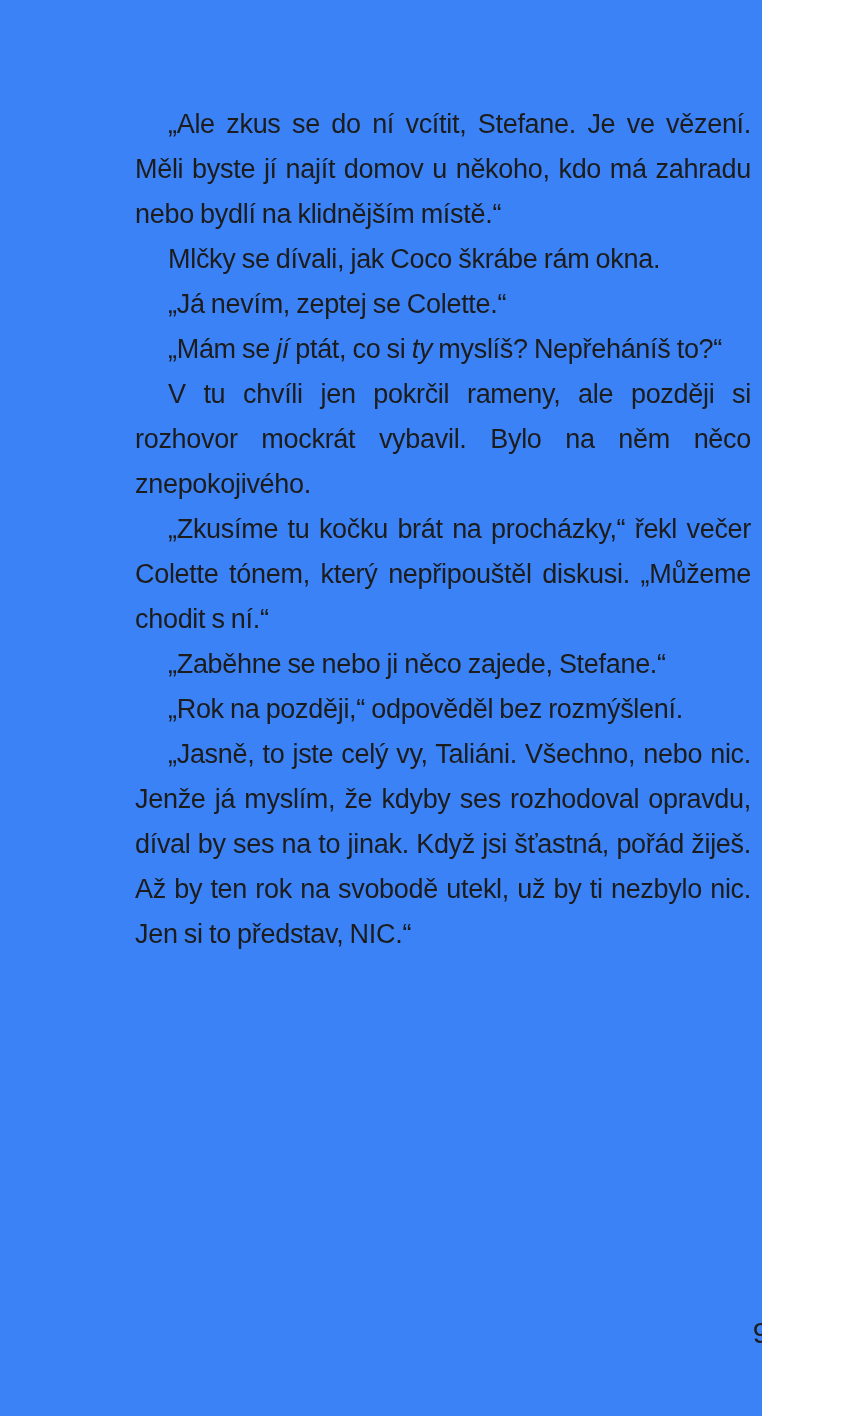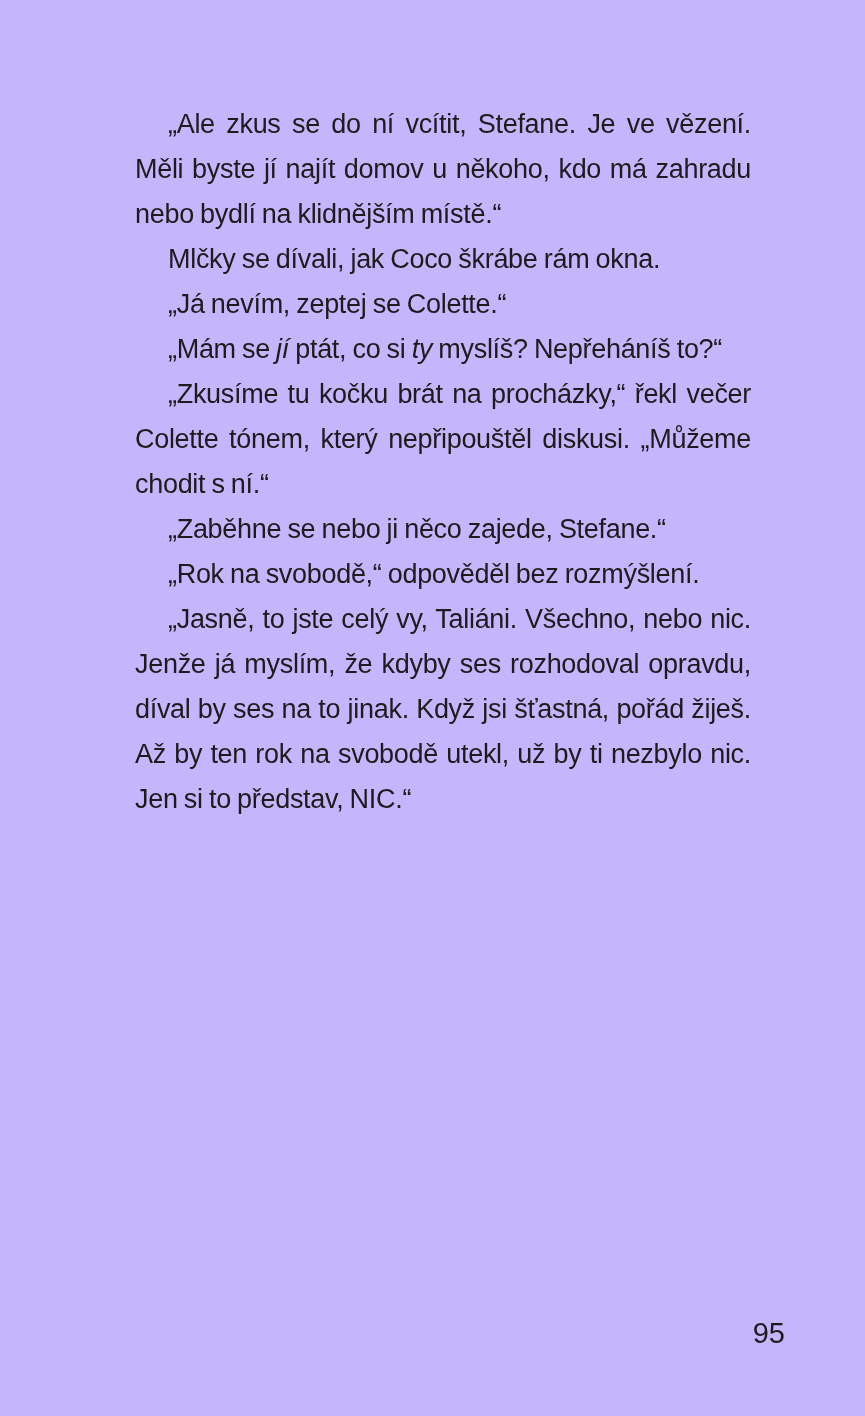"„Ale zkus se do ní" .page { background: #c4b5fd -> #3b82f6; width: 865px -> 762px }
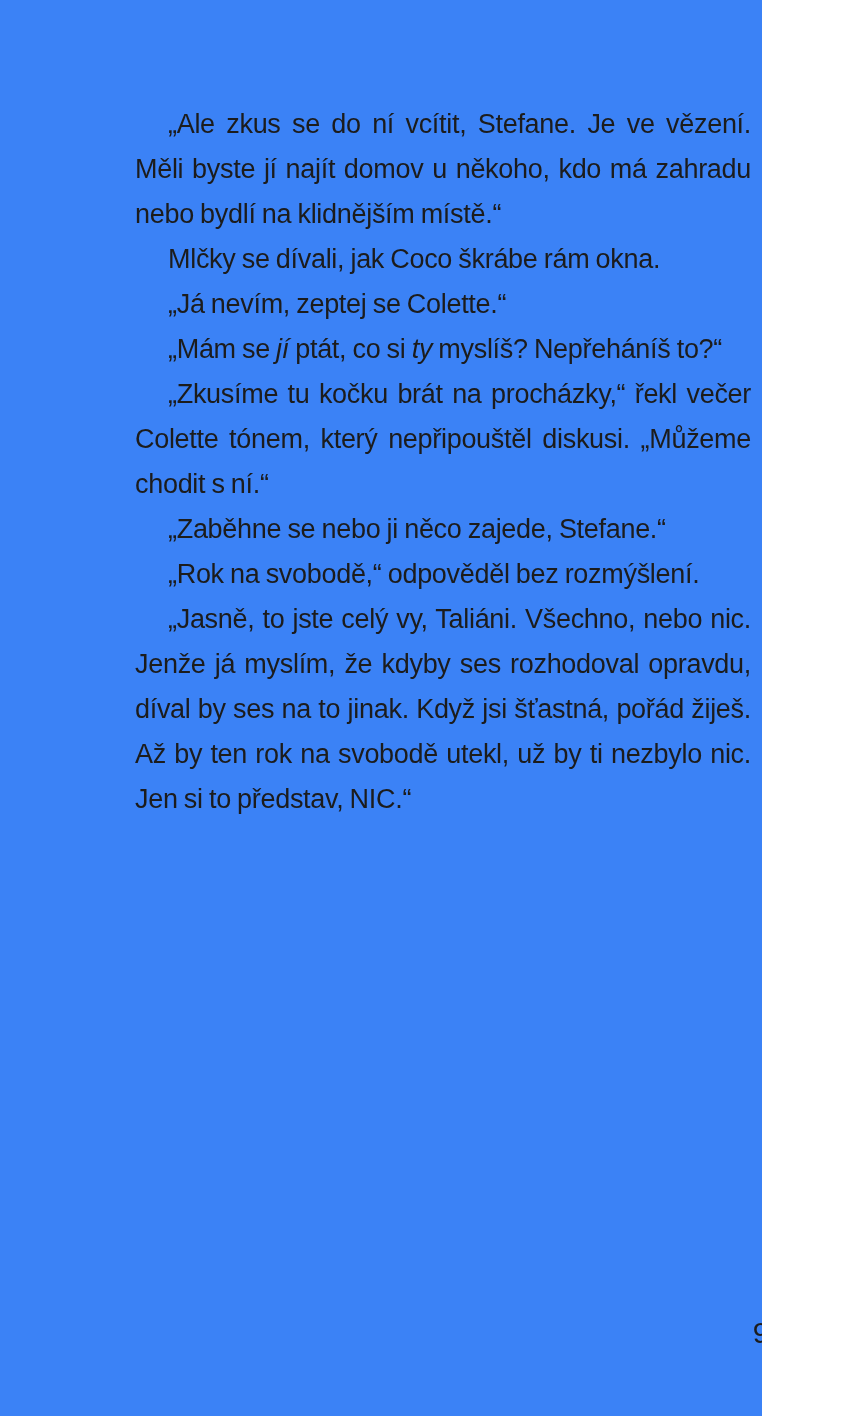"V tu chvíli jen pokrčil" p { html: none -> <p><span>V tu chvíli jen pokrčil rameny, ale později si rozhovor mockrát vybavil. Bylo na něm něco znepokojivého.</span></p> }
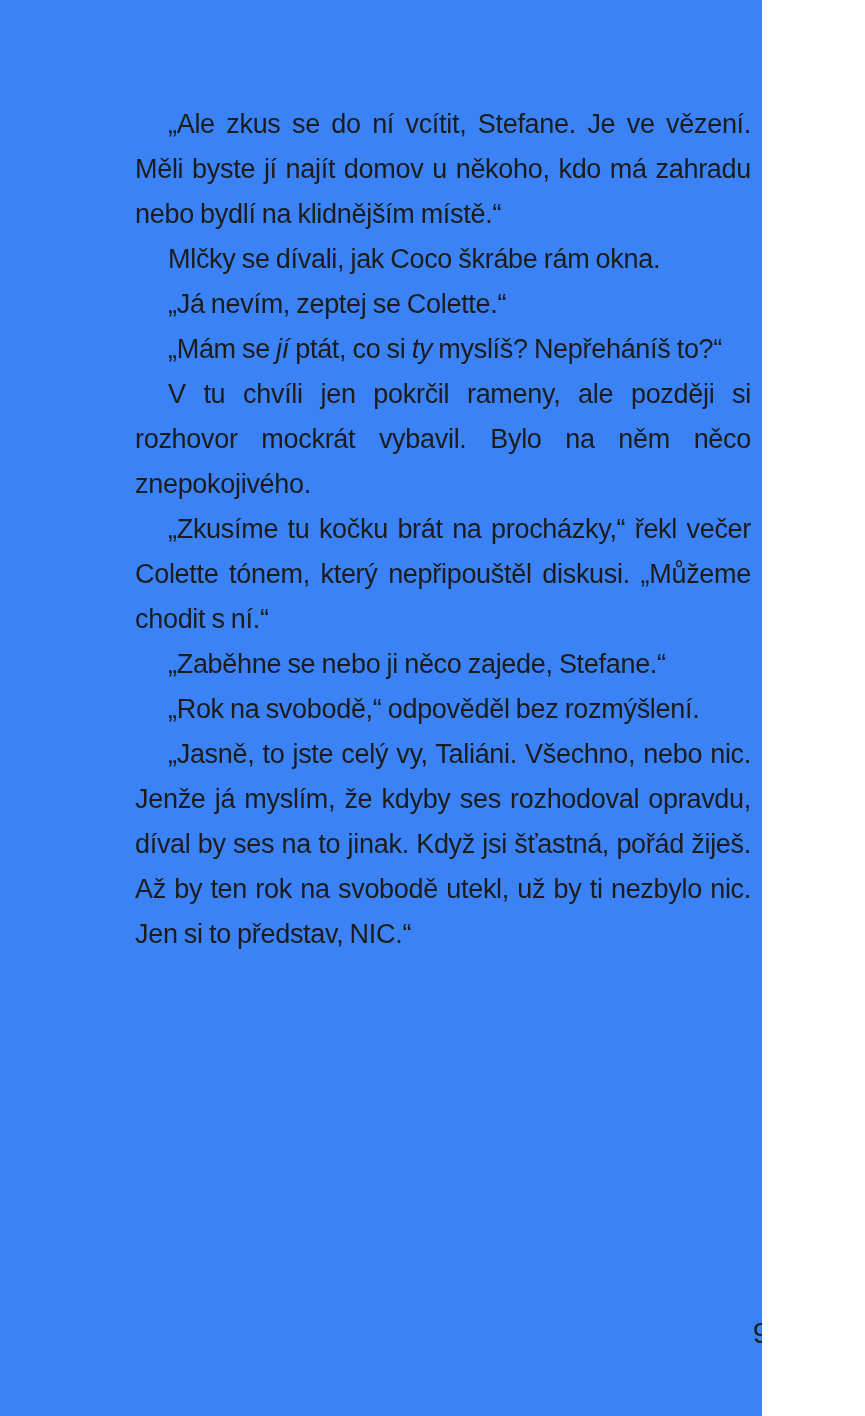"„Rok na svobodě,“ odpověděl bez" span { text: svobodě -> později }
